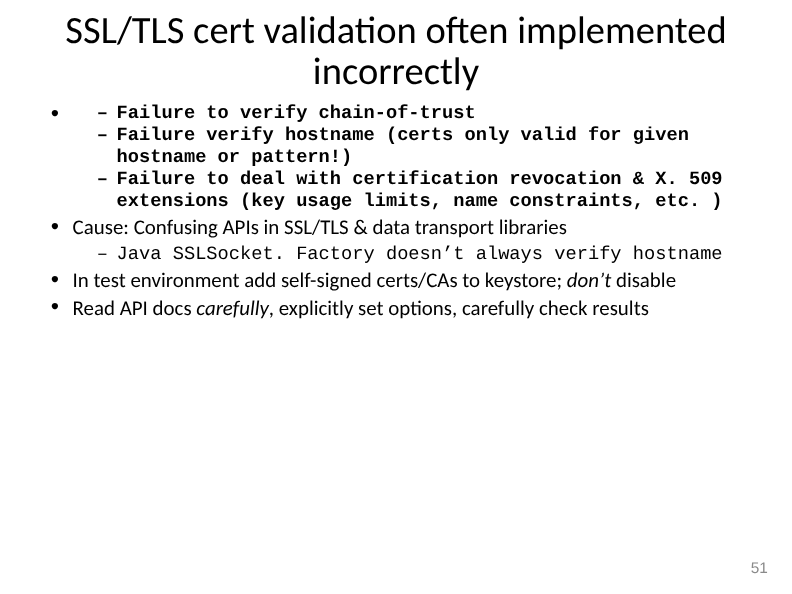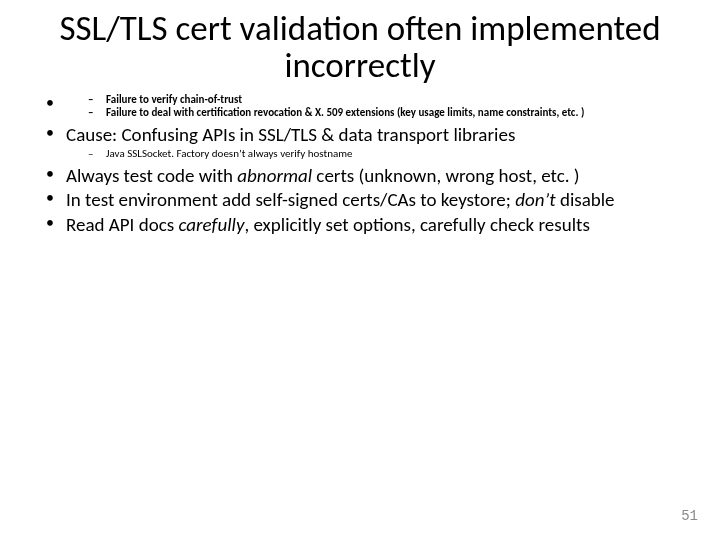"Failure to verify chain-of-trust" ul.sub { font-family: none -> Liberation Mono, monospace; font-size: 11px -> 17px }
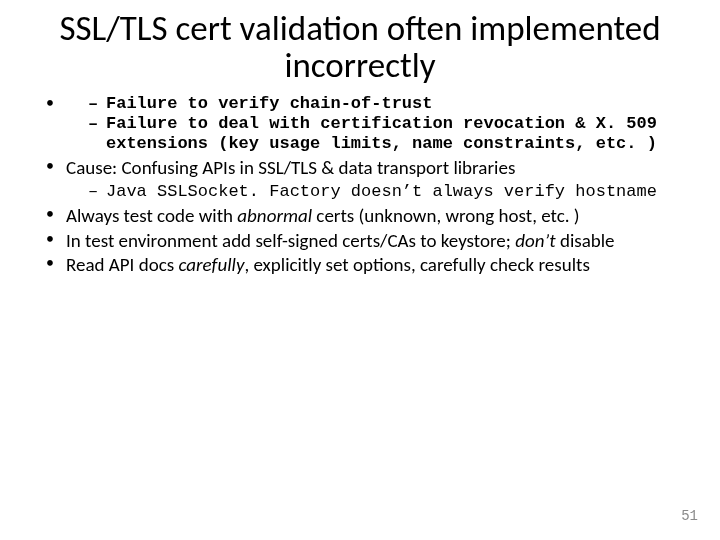"Failure verify hostname (certs only" li { html: none -> <li>Failure verify hostname (certs only valid for given hostname or pattern!)</li> }
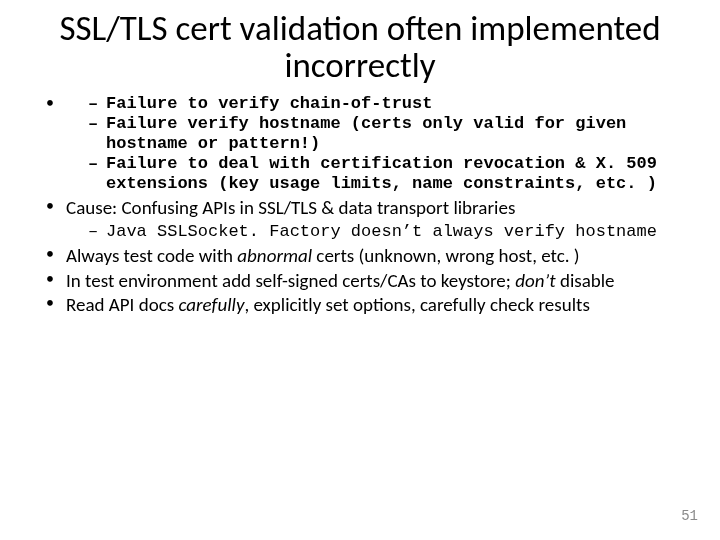"Always test code with abnormal" li { html: <li><span>Always test code with </span><i>abnormal</i><span> certs (unknown, wrong host, etc. )</span></li> -> none }
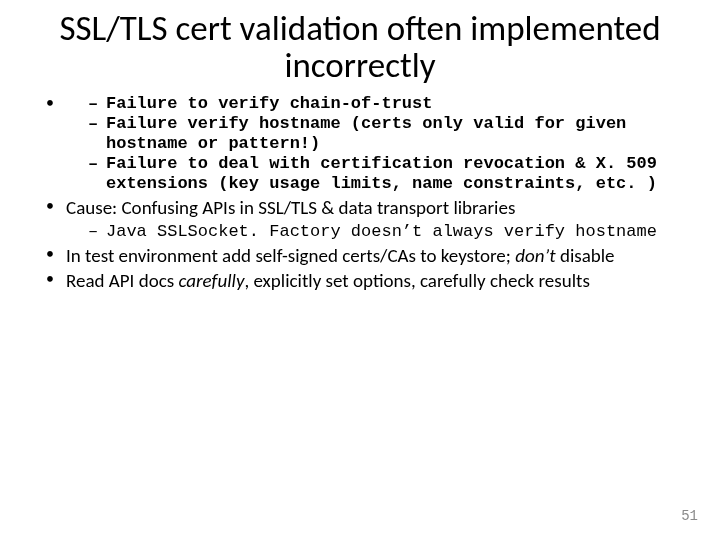"51" .pagenum { font-family: Liberation Mono, monospace -> Liberation Sans, sans-serif }
